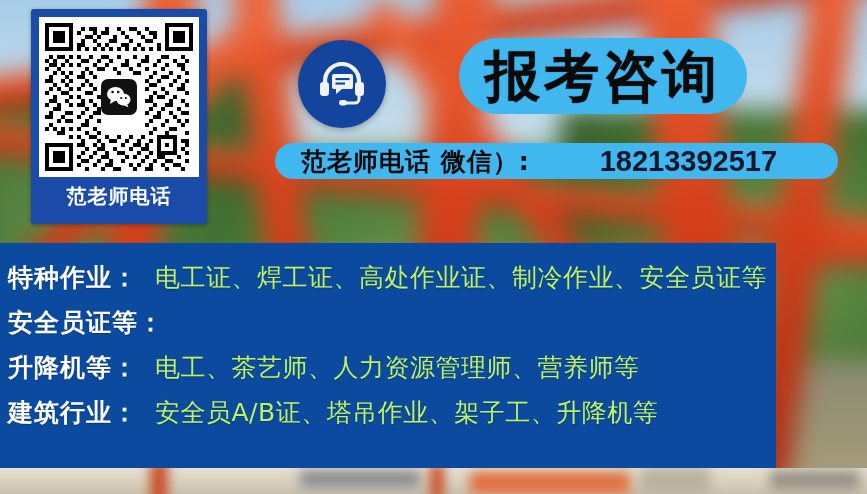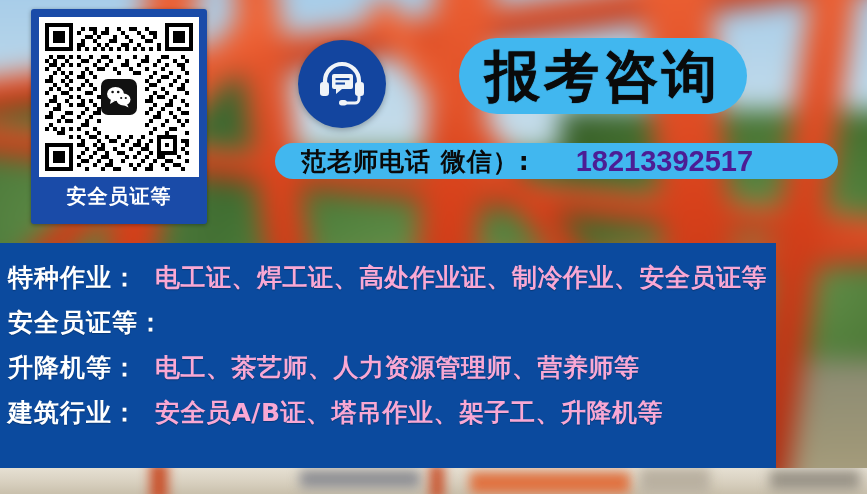"18213392517" .pill-phone .p-num { color: #4c1d95 -> #0f172a; margin-left: 46px -> 70px }
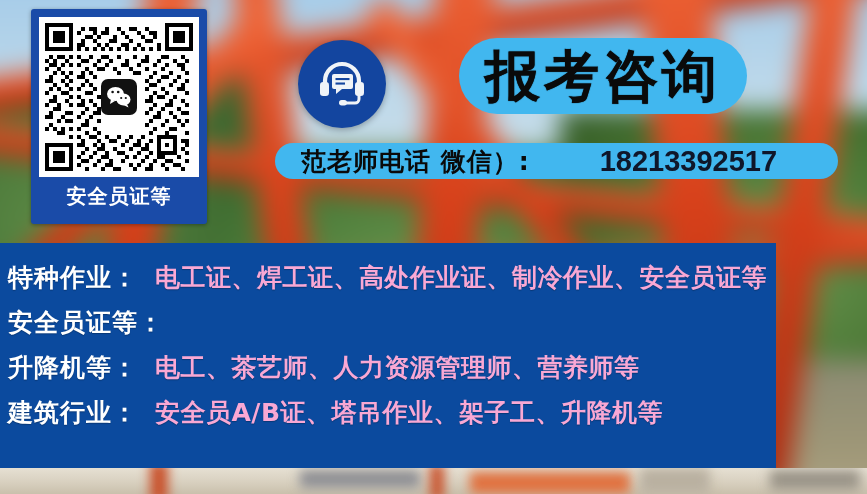"安全员证等" div.qr-label { text: 安全员证等 -> 范老师电话 }
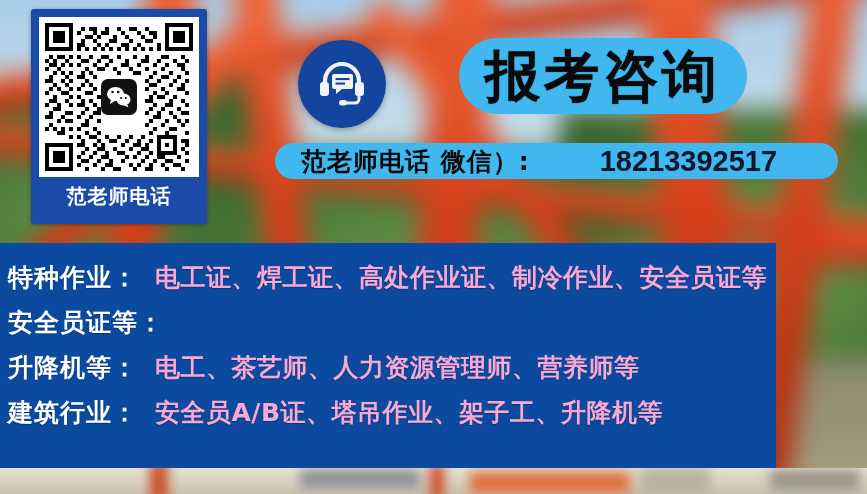"电工证、焊工证、高处作业证、制冷作业、安全员证等" .row .value { color: #f9a8d4 -> #bef264; font-weight: bold -> normal }
